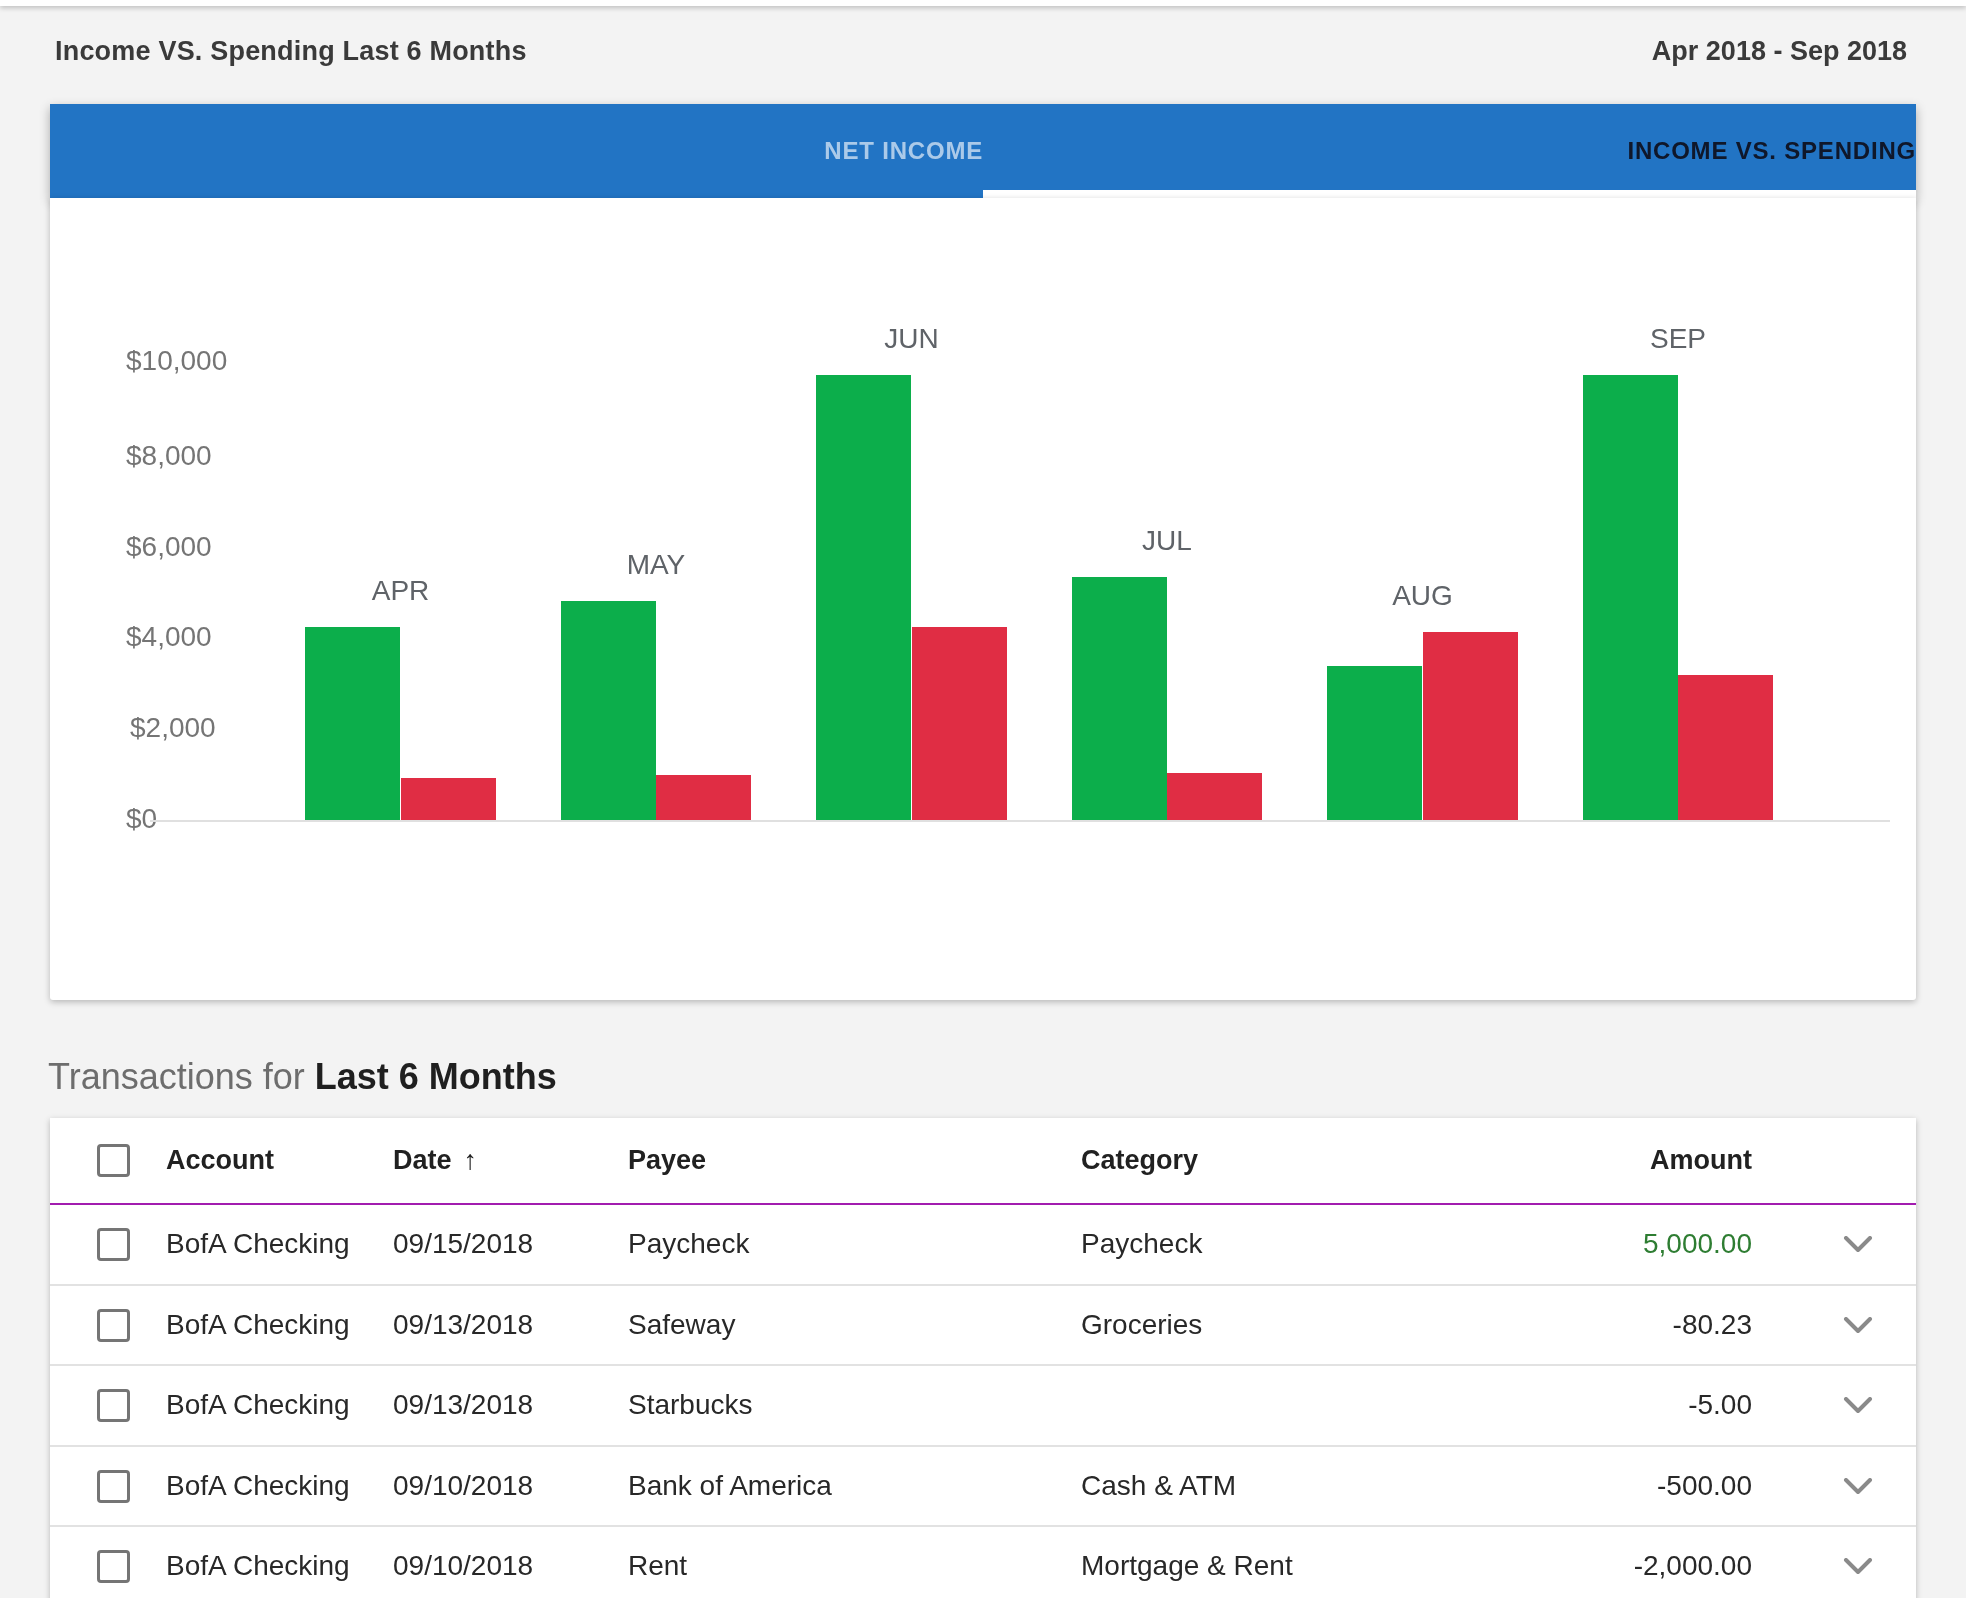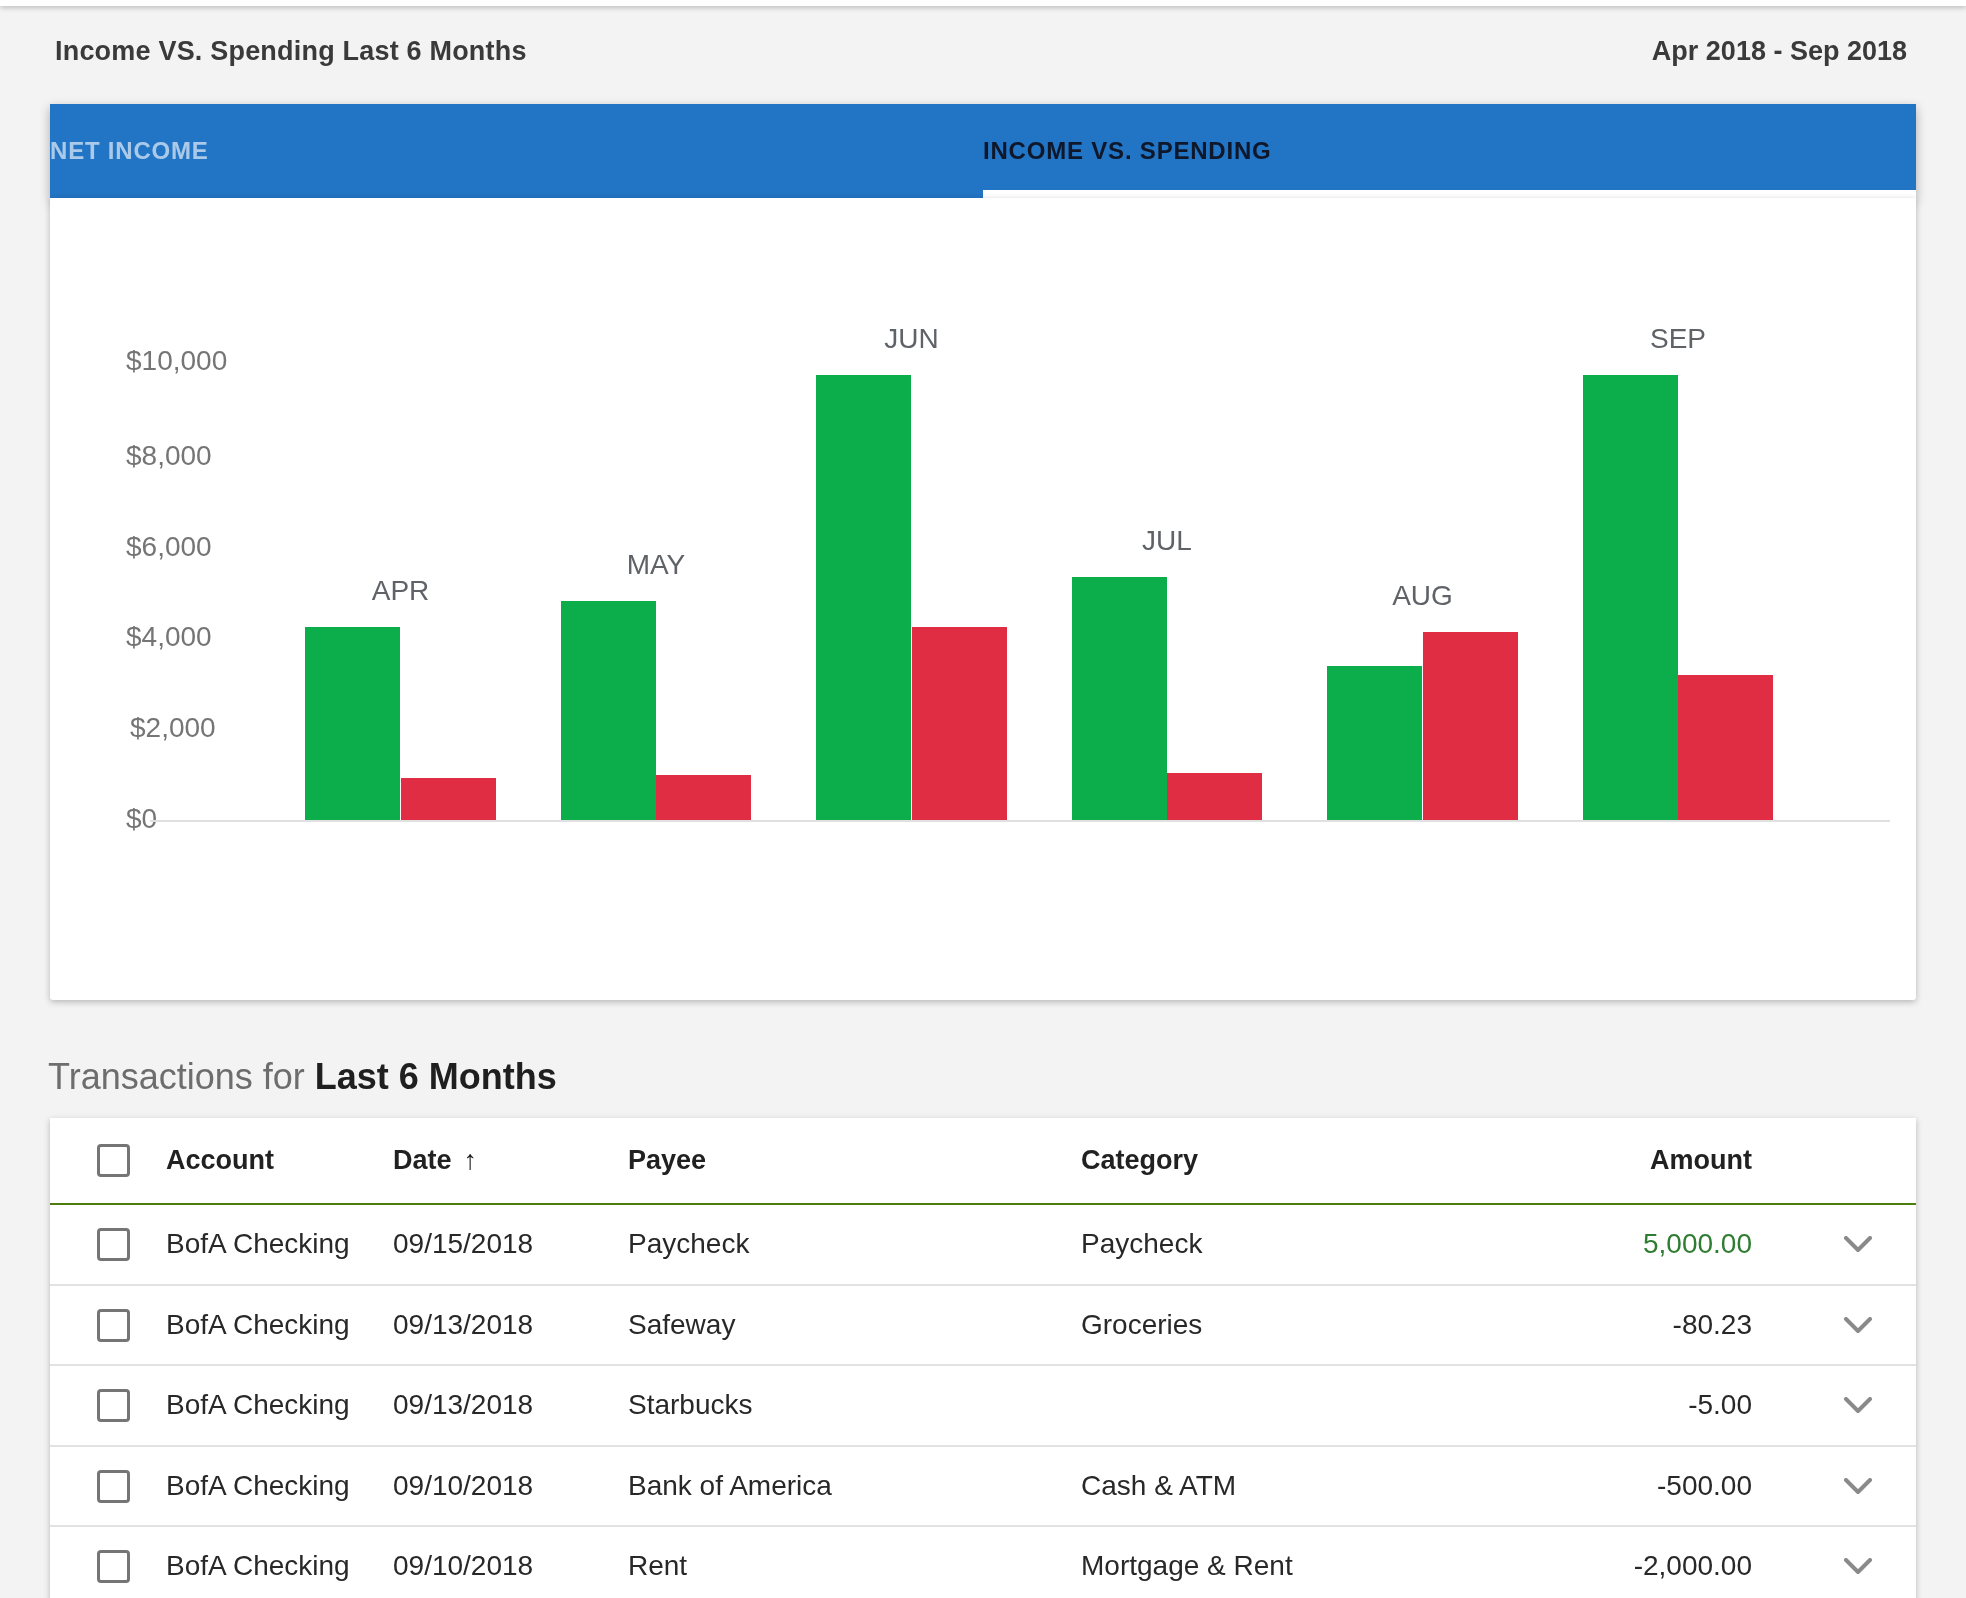"NET INCOME" .tab { justify-content: flex-start -> flex-end }
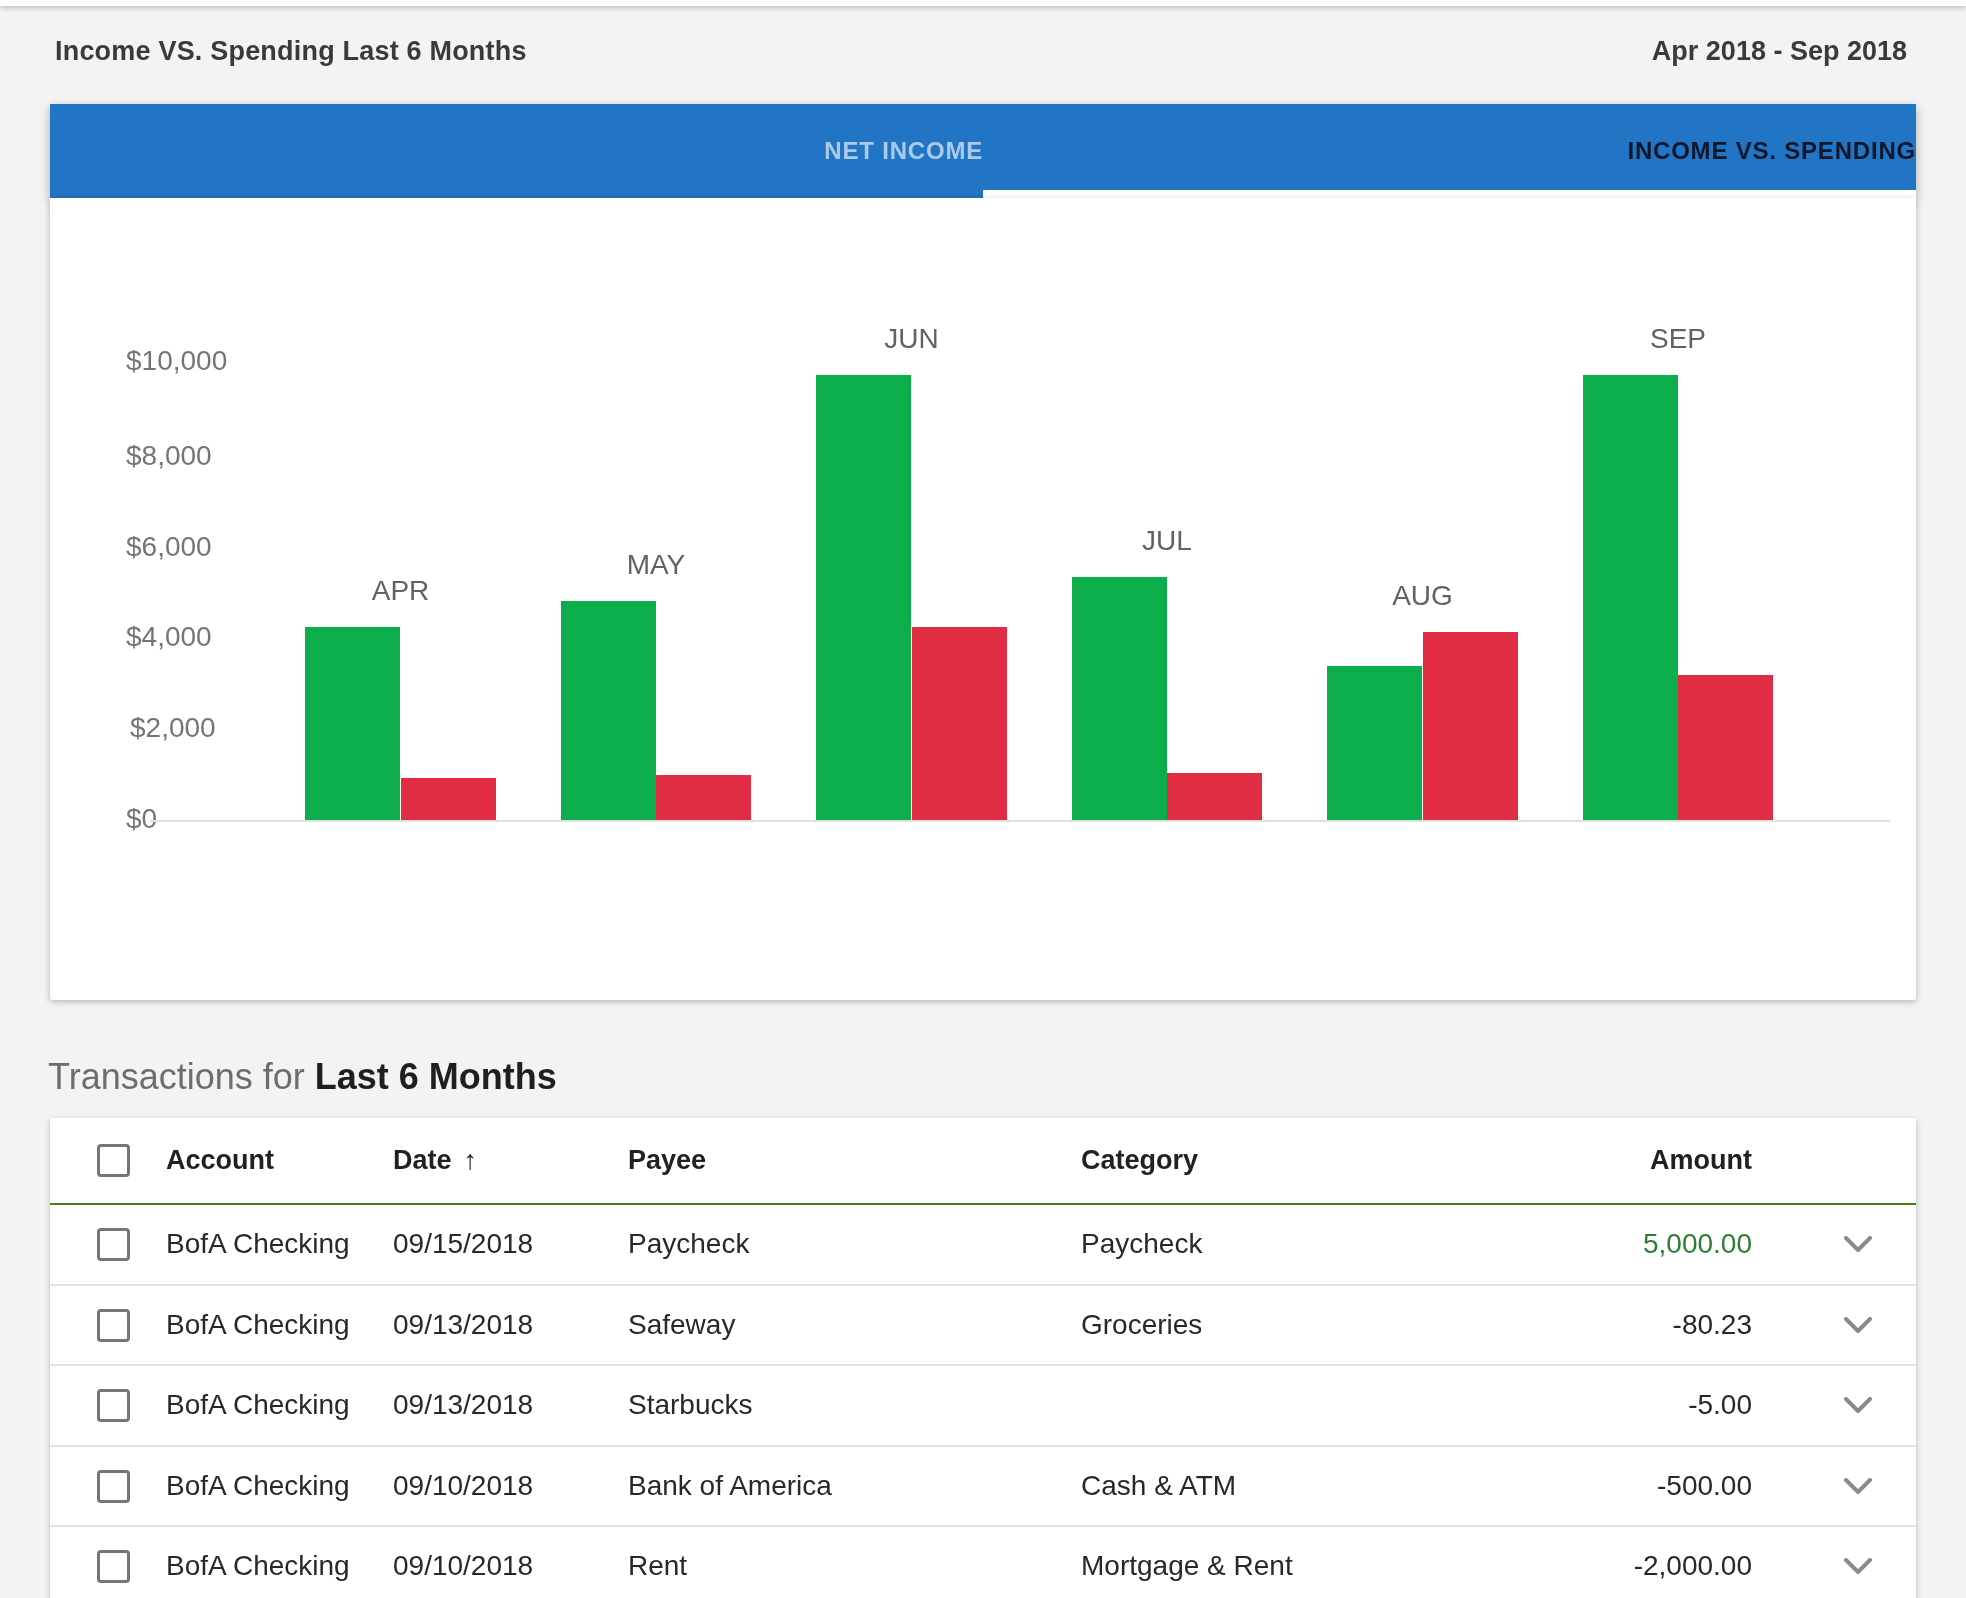"Account" .thead { border-bottom: 2px solid #4d7c0f -> 2px solid #a21caf }
